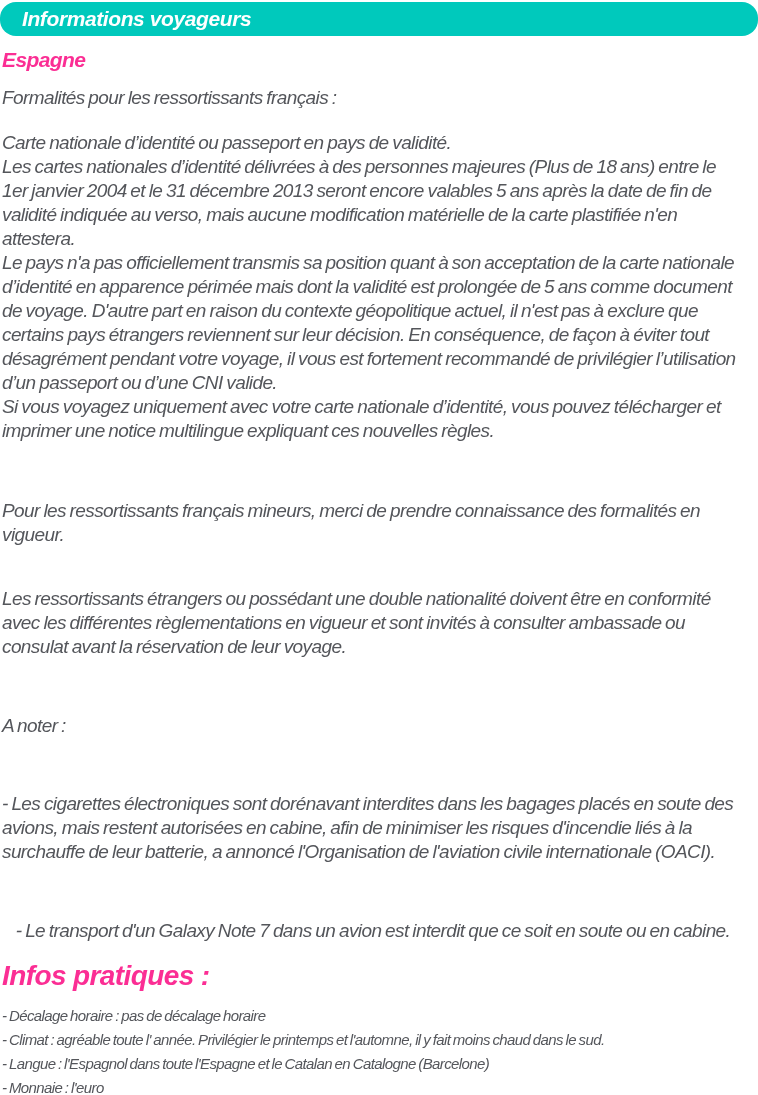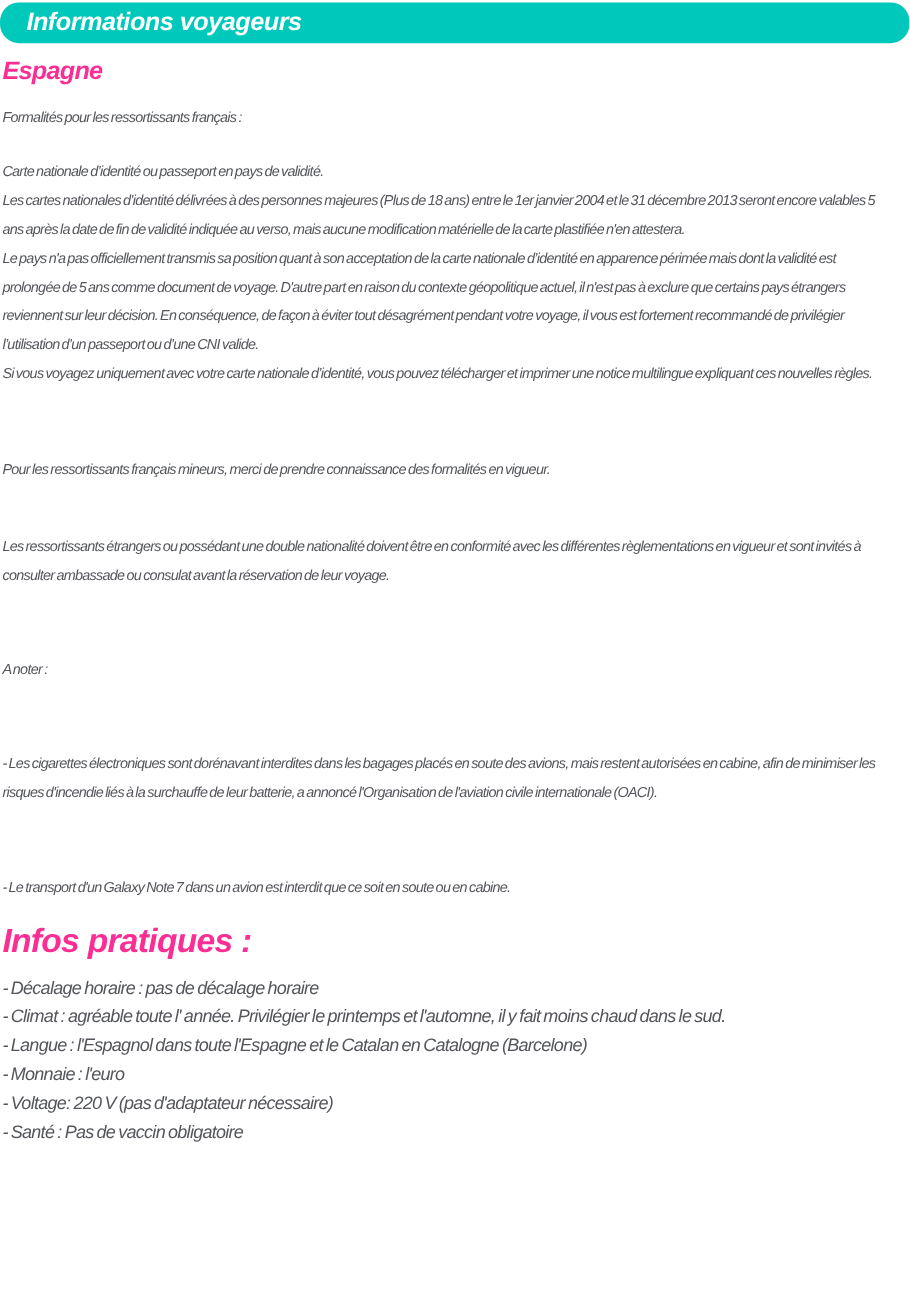"Formalités pour les ressortissants" .paras { font-size: 12px -> 19px }
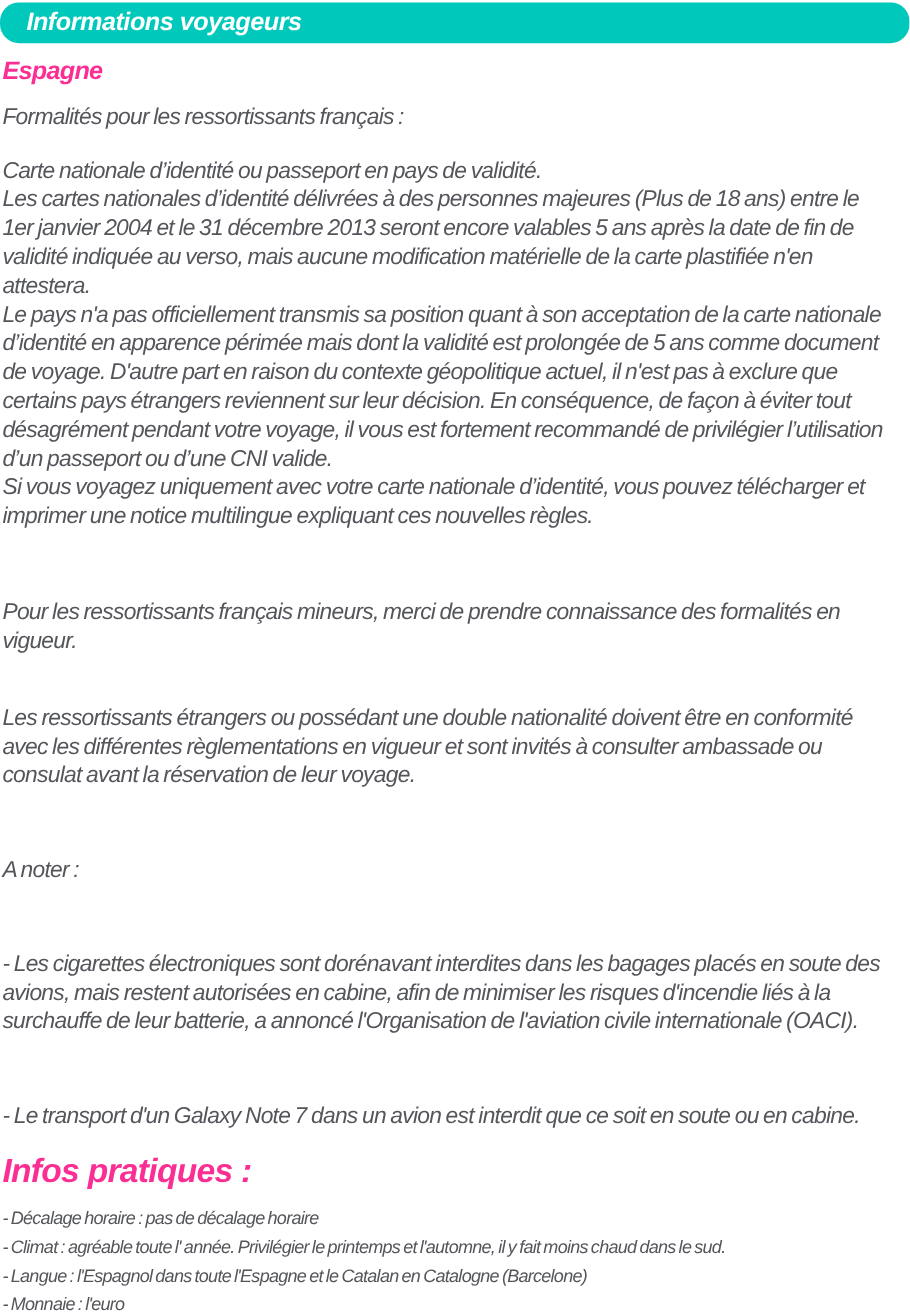"- Le transport d'un Galaxy" .paras p:nth-of-type(8) { text-align: none -> center }
